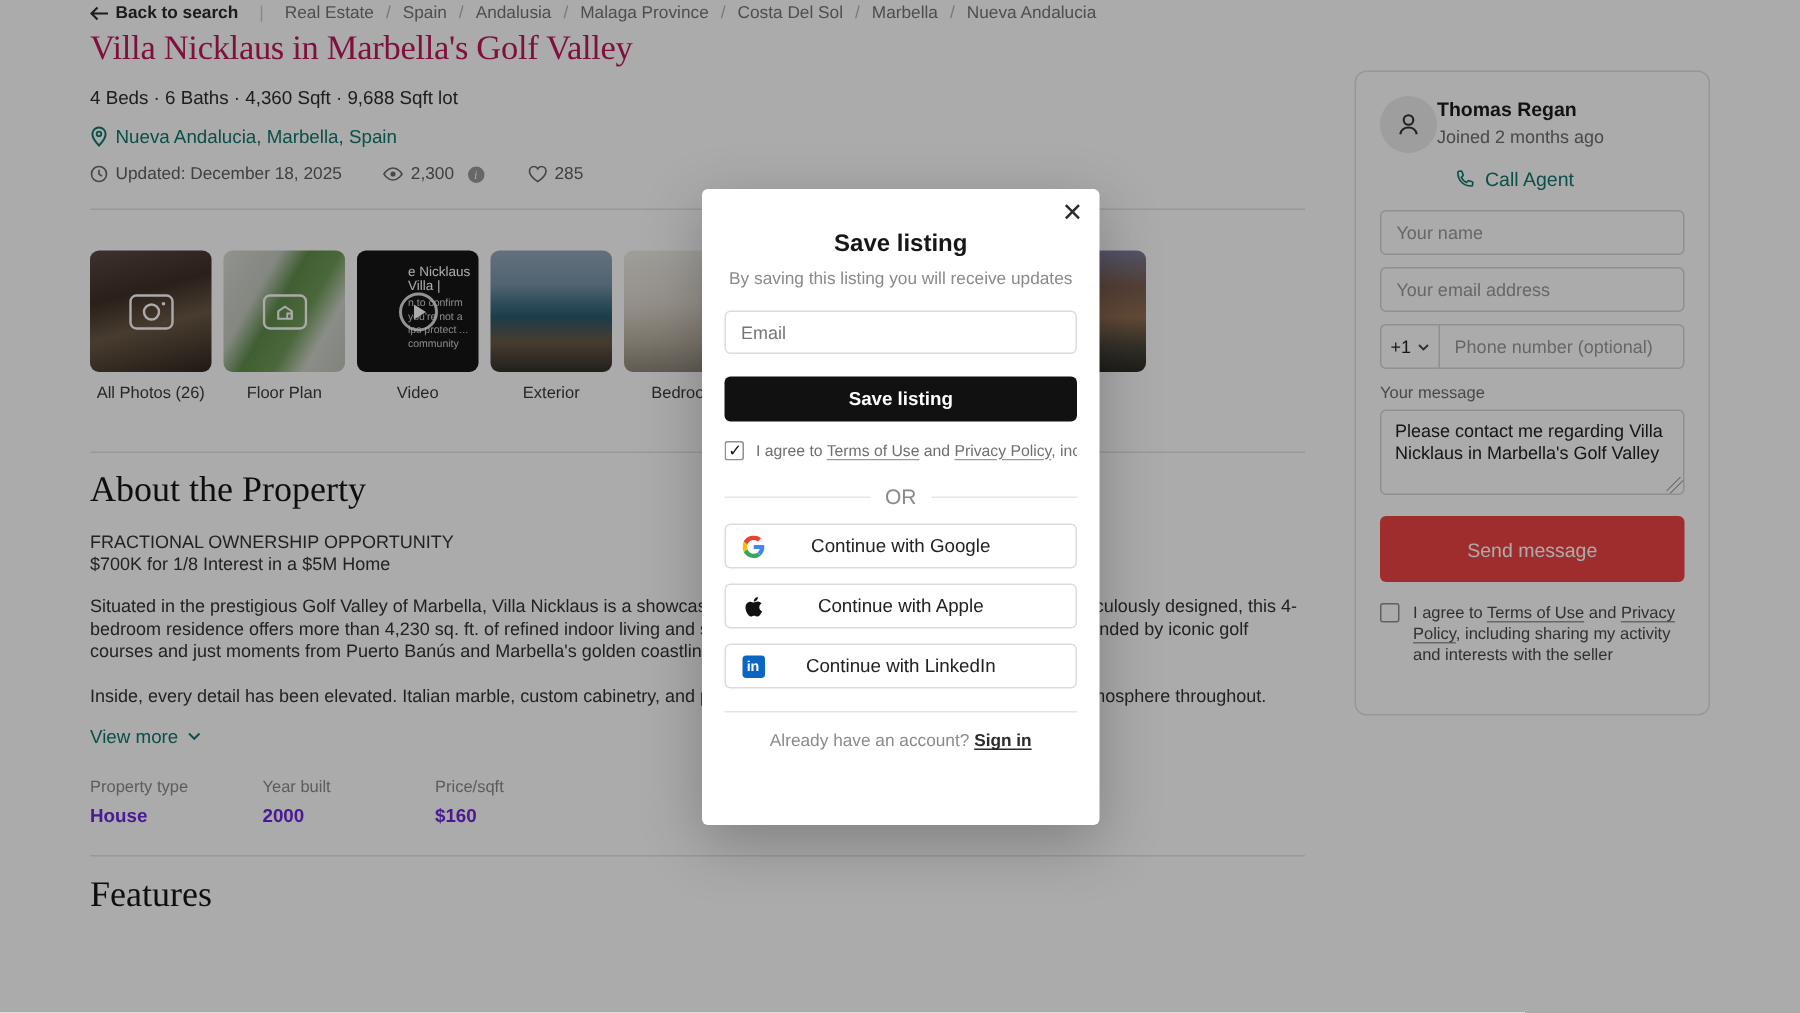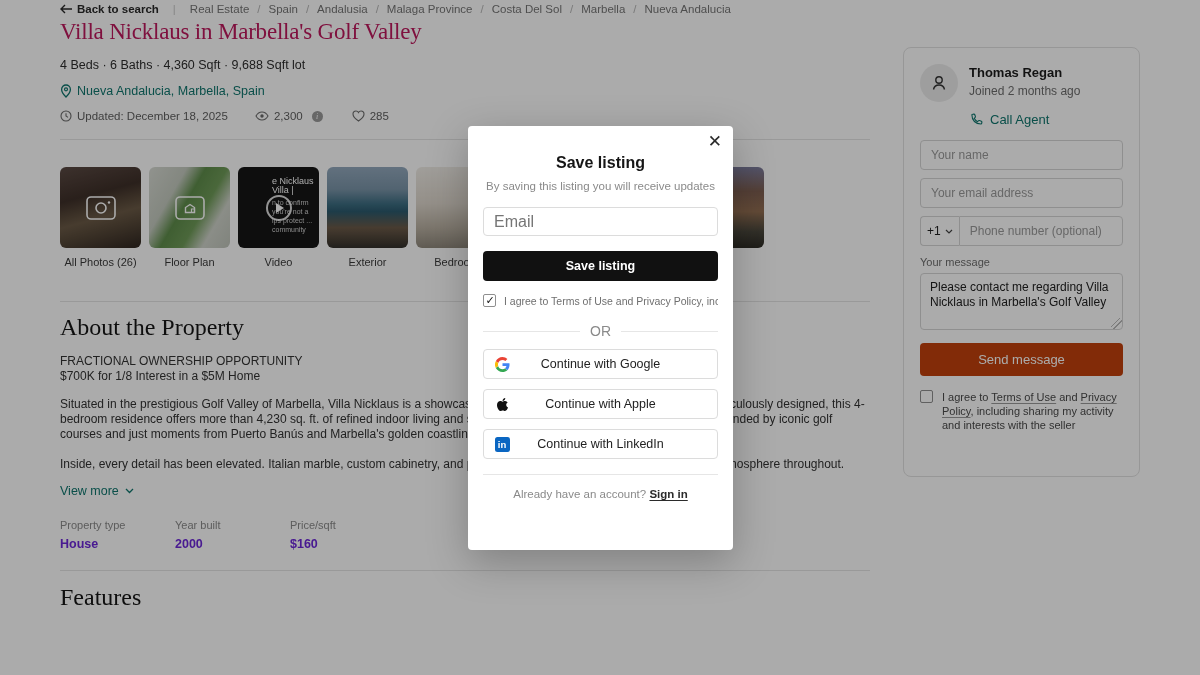"Thomas Regan" .agent-row { gap: 11px -> 0 }
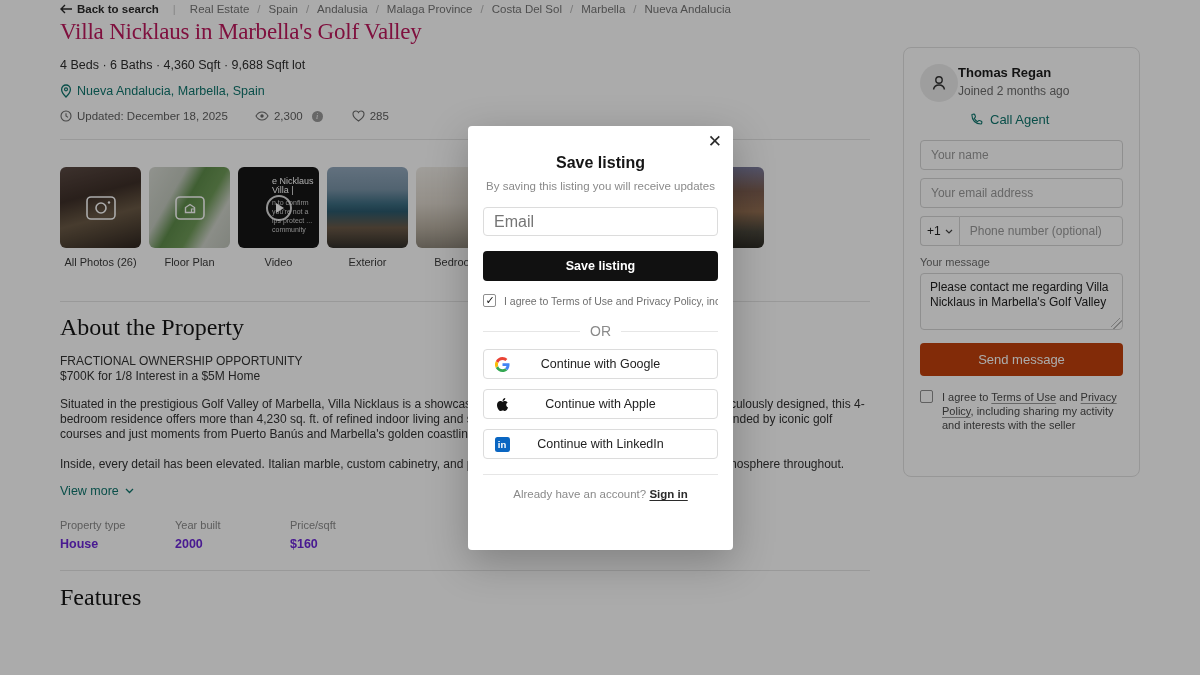"Email" .m-input { font-size: 16px -> 12px }
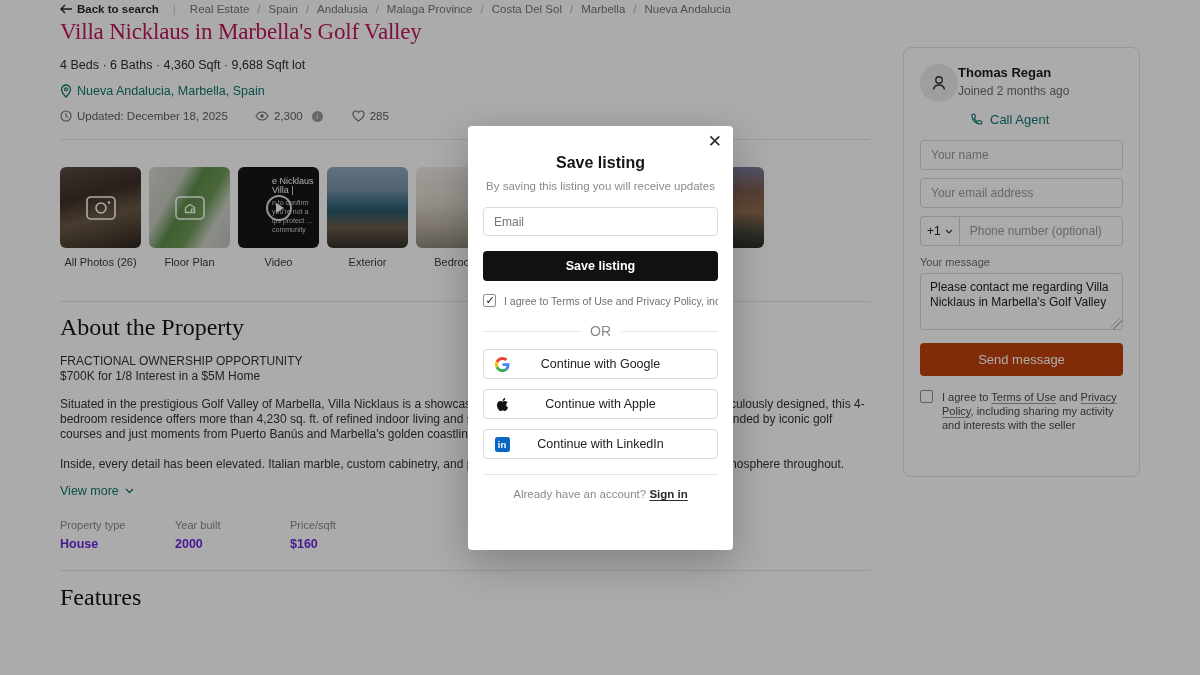"Send message" .send-btn { background: #c2410c -> #ef4444; height: 33px -> 44px }
